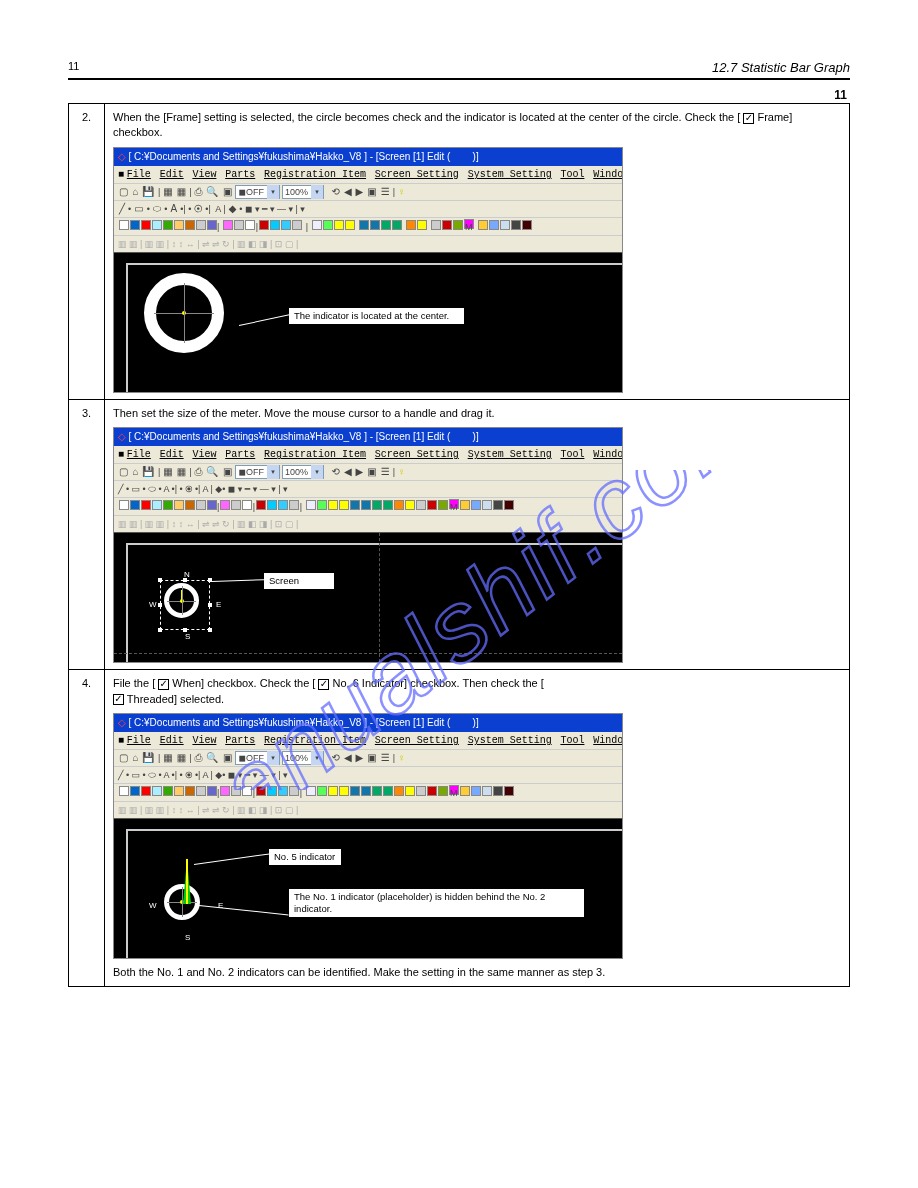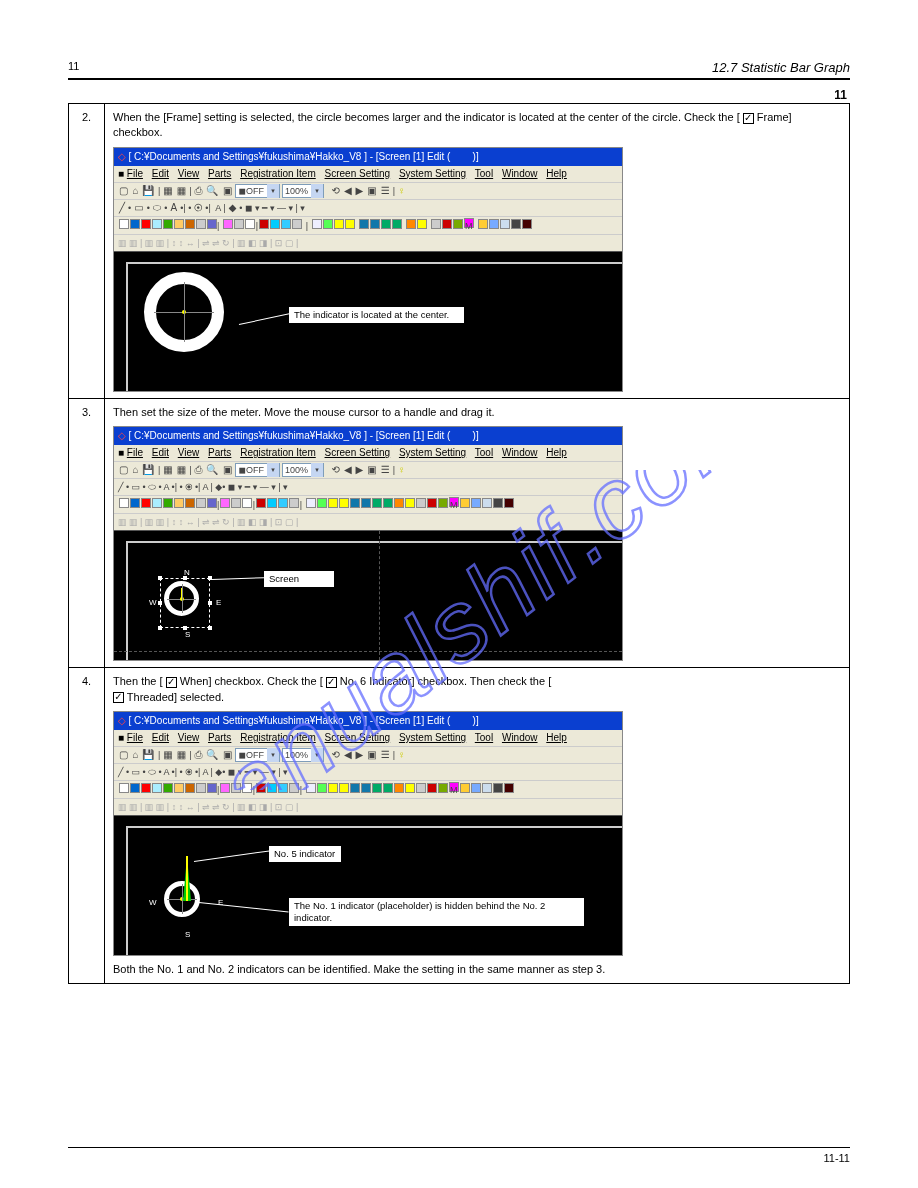"When the [Frame] setting is" span { text: larger -> check }
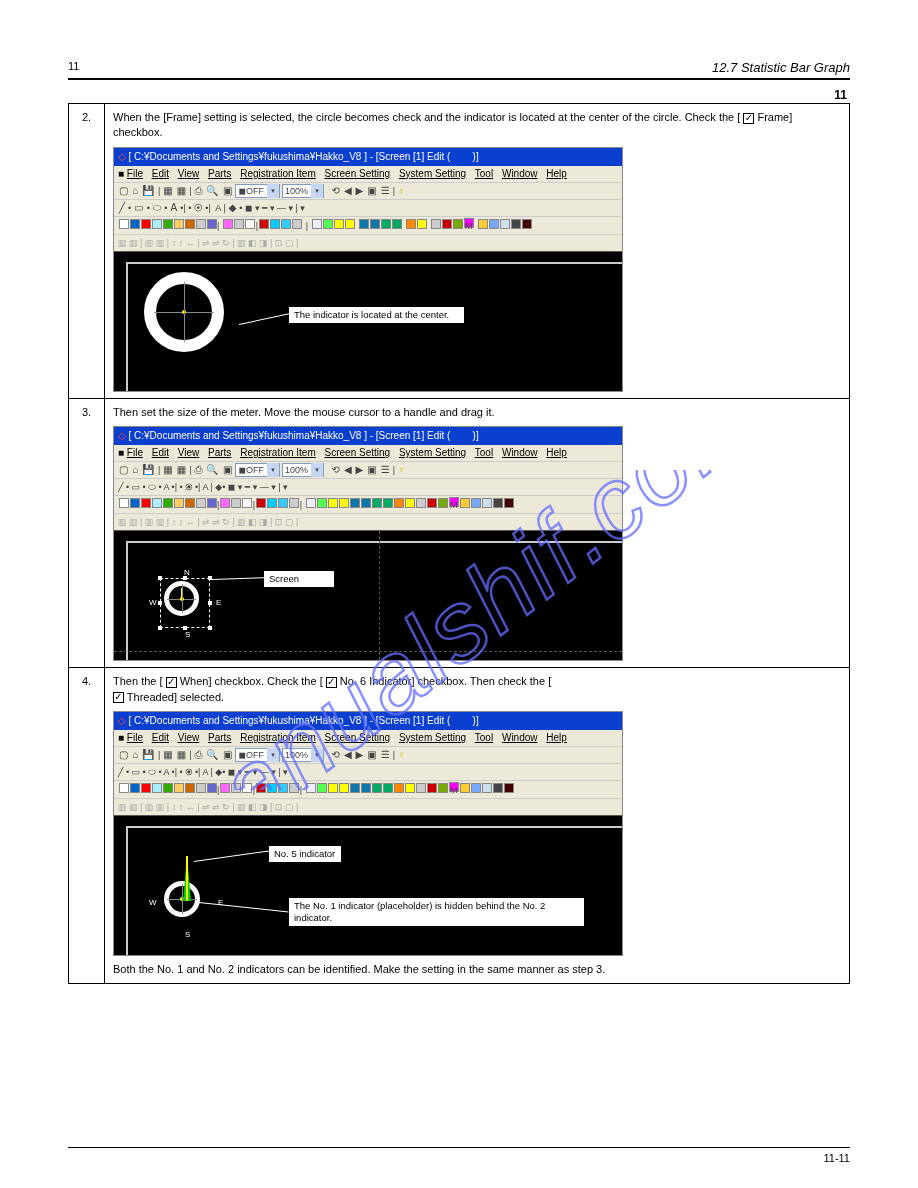"File" .ss-mbar span { font-family: none -> Liberation Mono, monospace }
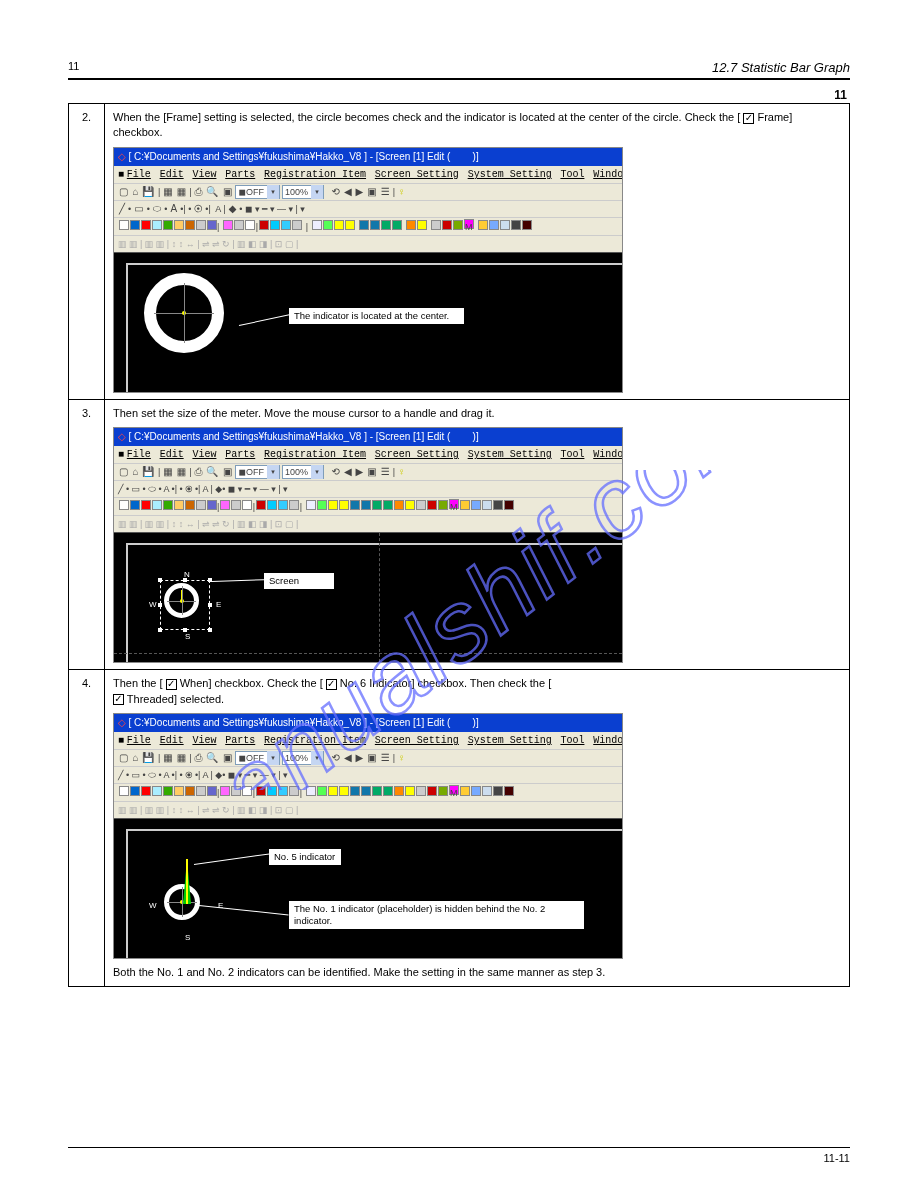"Then the [" span { text: Then -> File }
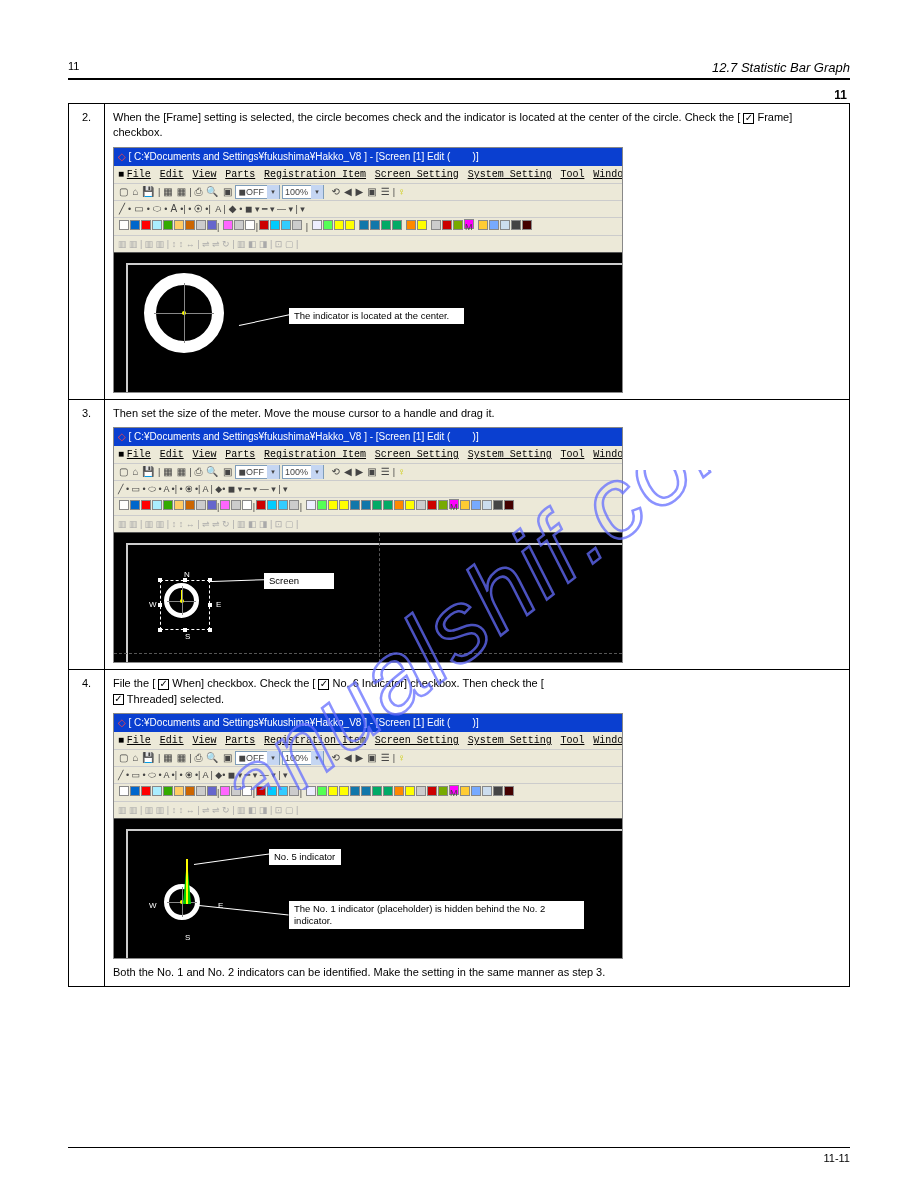"The No. 1 indicator (placeholder)" div.callout-box { top: 82px -> 70px }
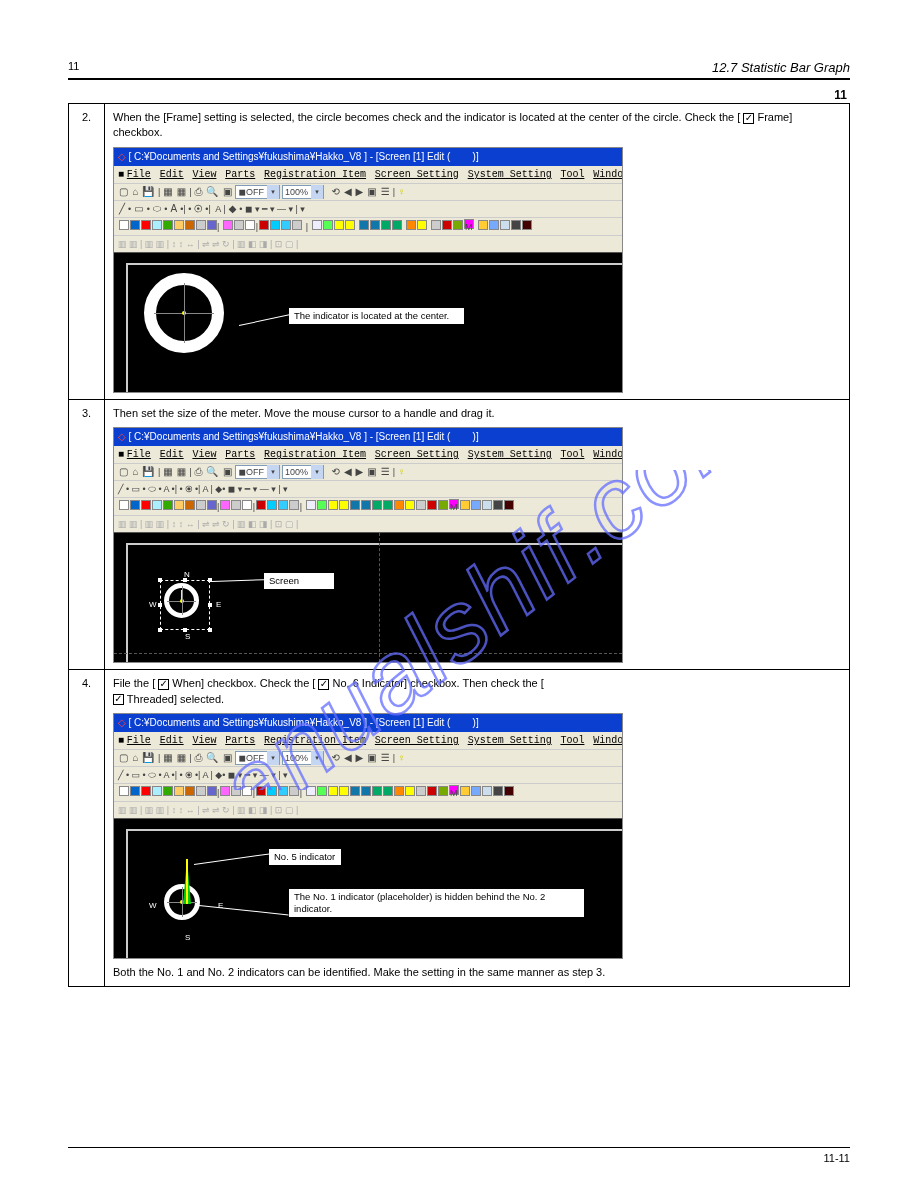"11-11" div.footer { html: <div> <div> <span></span> <span>11-11</span> </div> </div> -> none }
